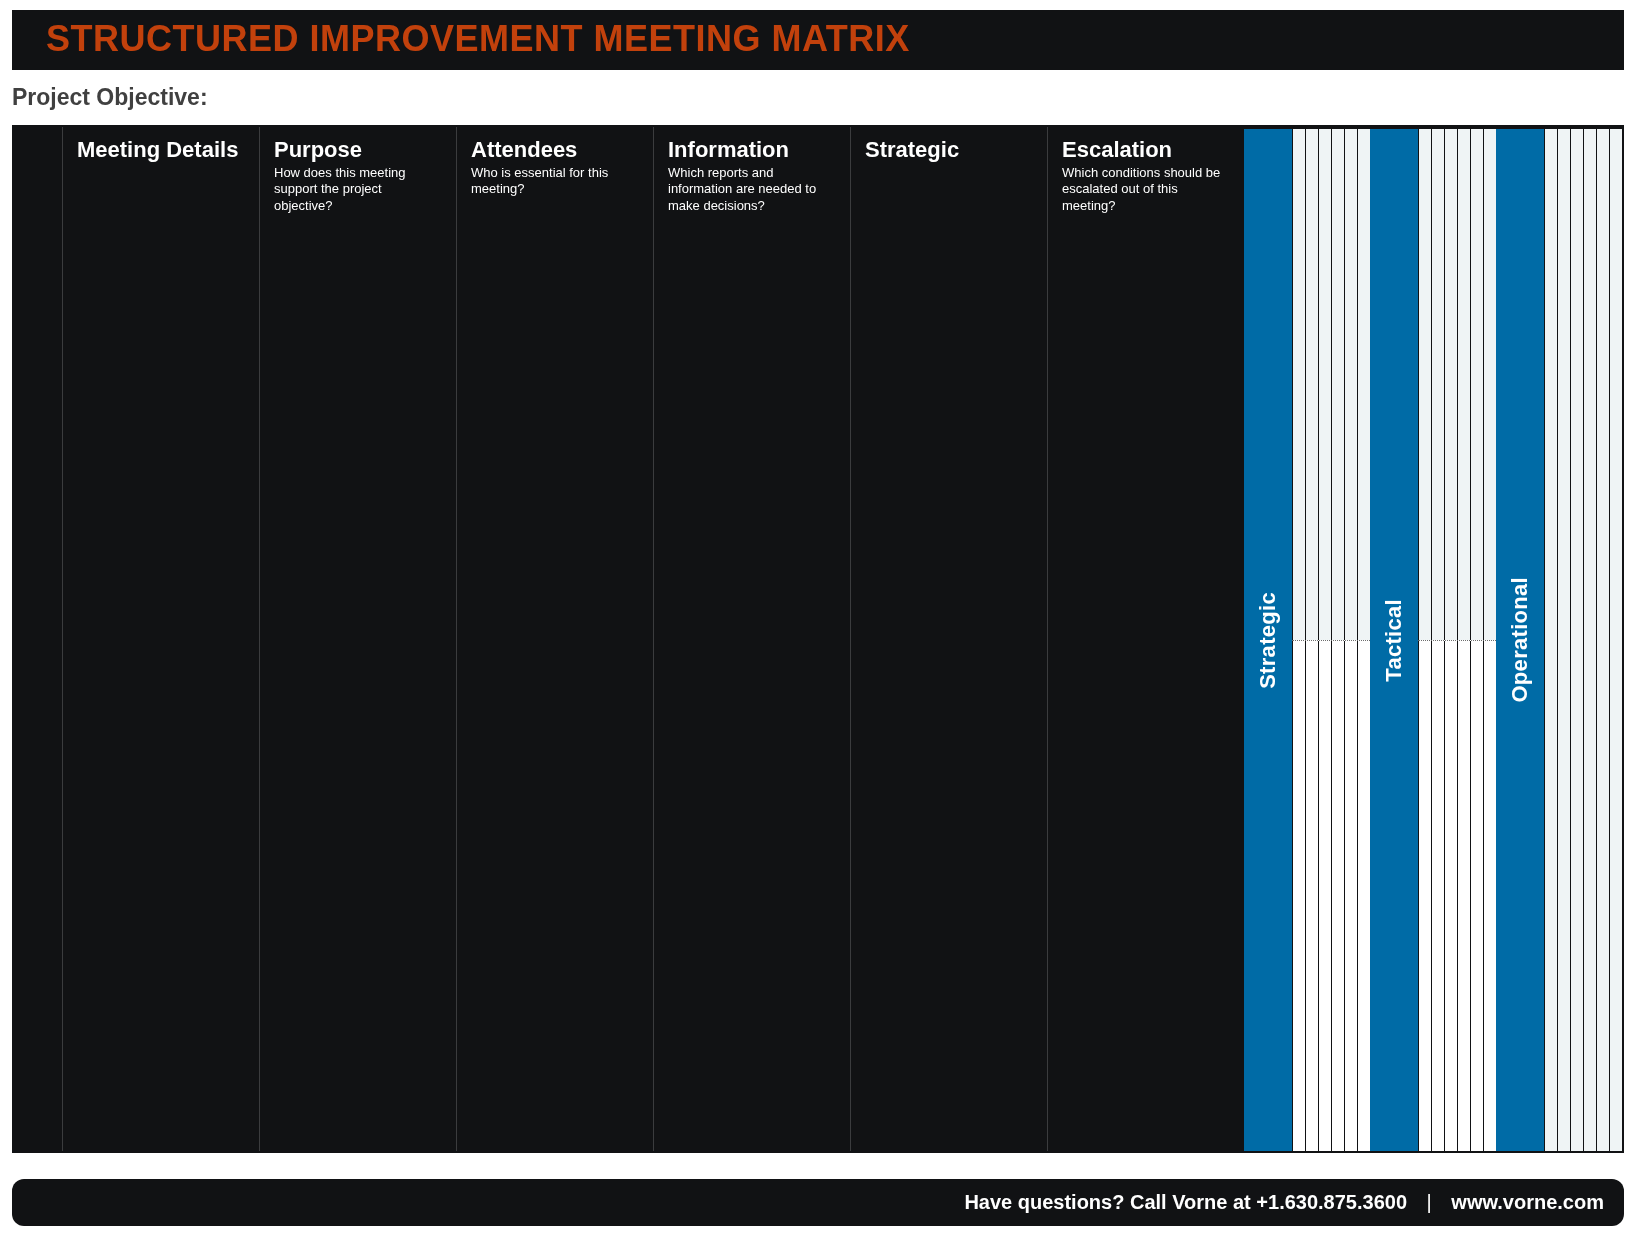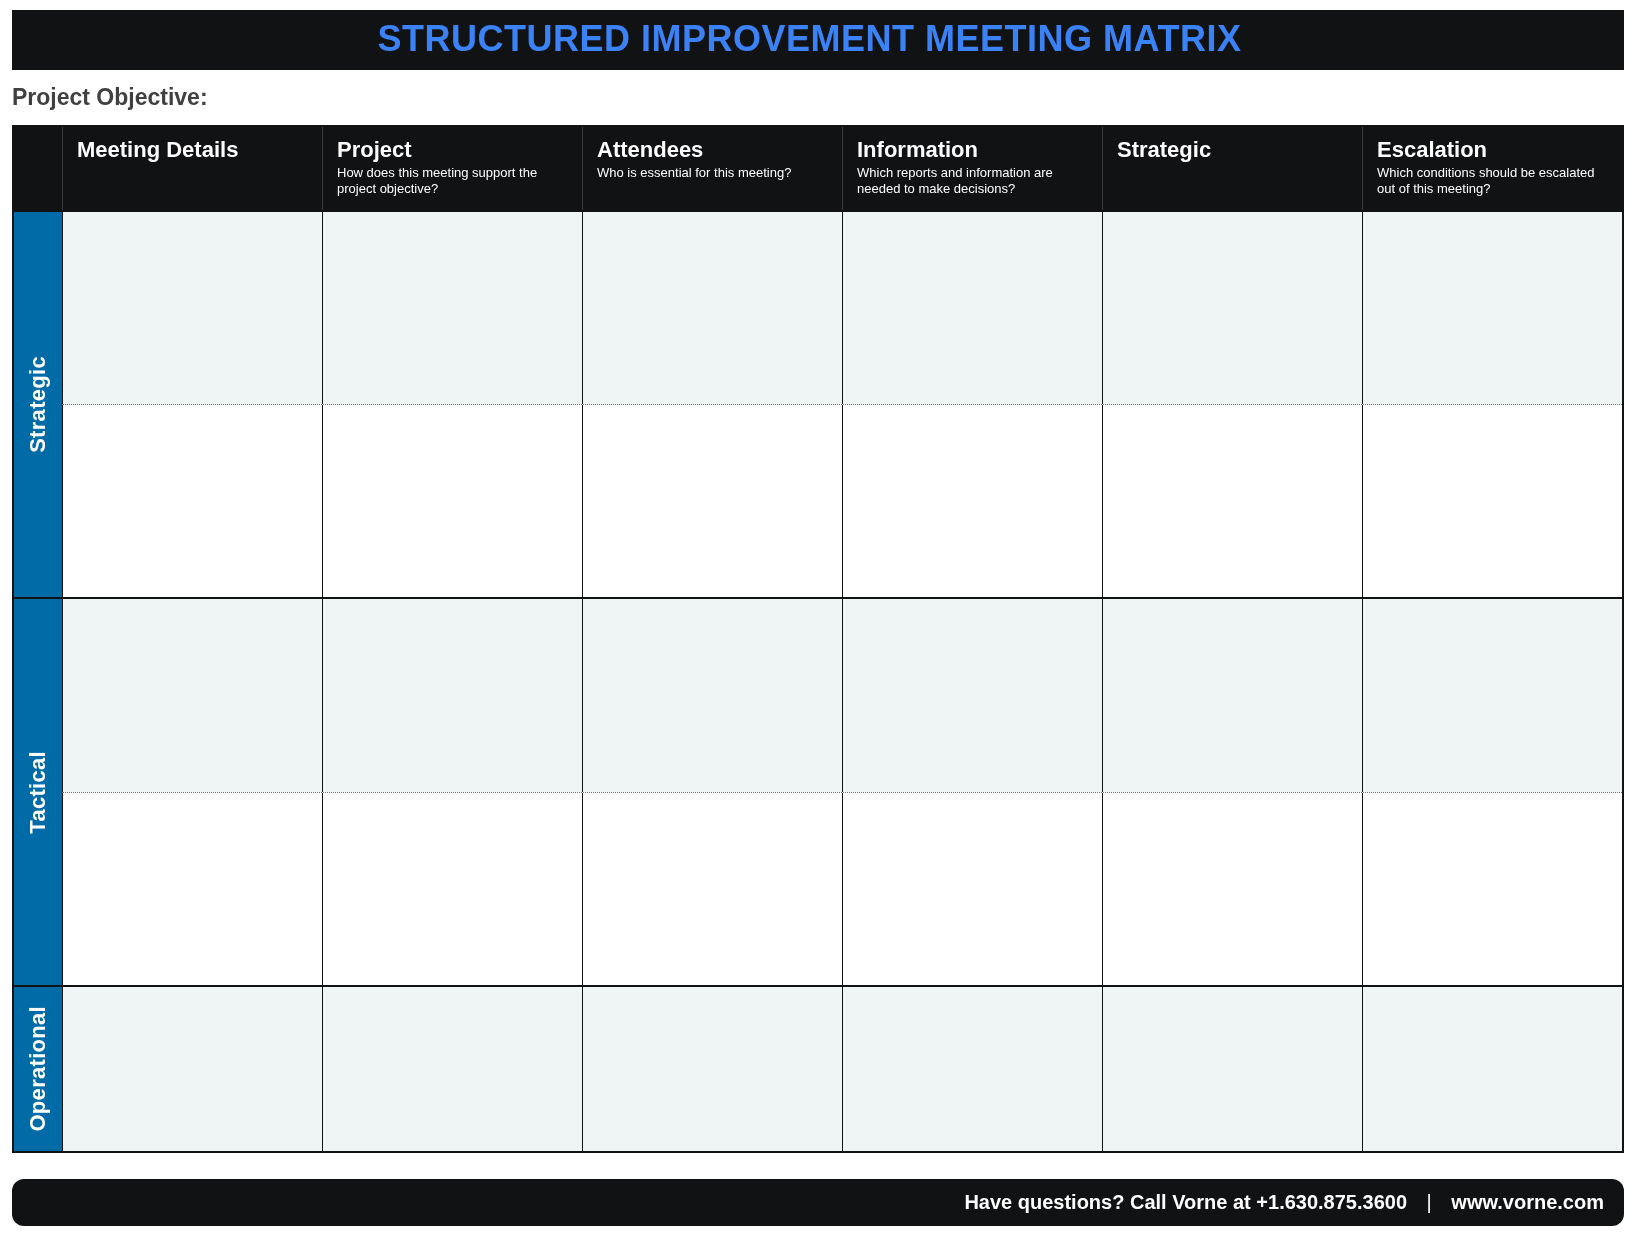"STRUCTURED IMPROVEMENT MEETING MATRIX" .banner { color: #3b82f6 -> #c2410c; padding: 8px 18px 10px 1px -> 8px 18px 10px 34px; text-align: center -> none }
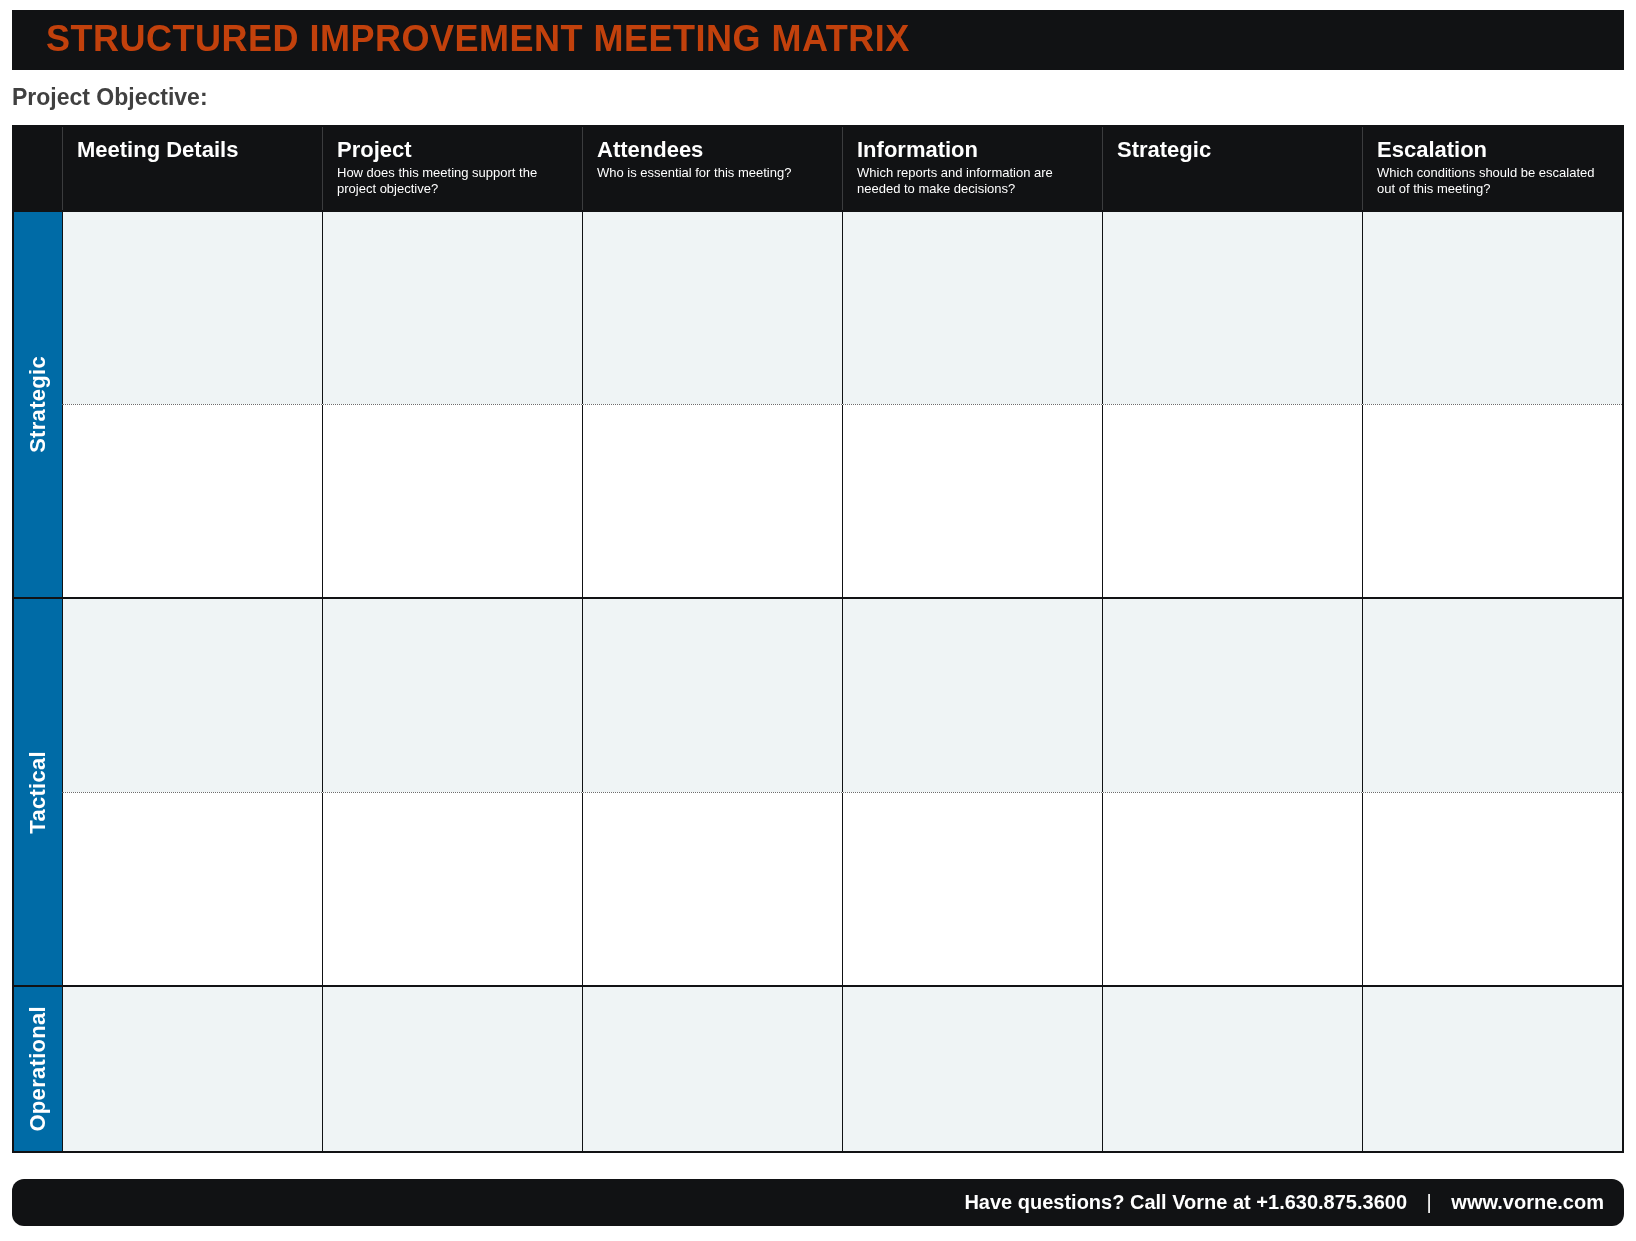"Meeting Details" .matrix { flex-direction: column -> row }
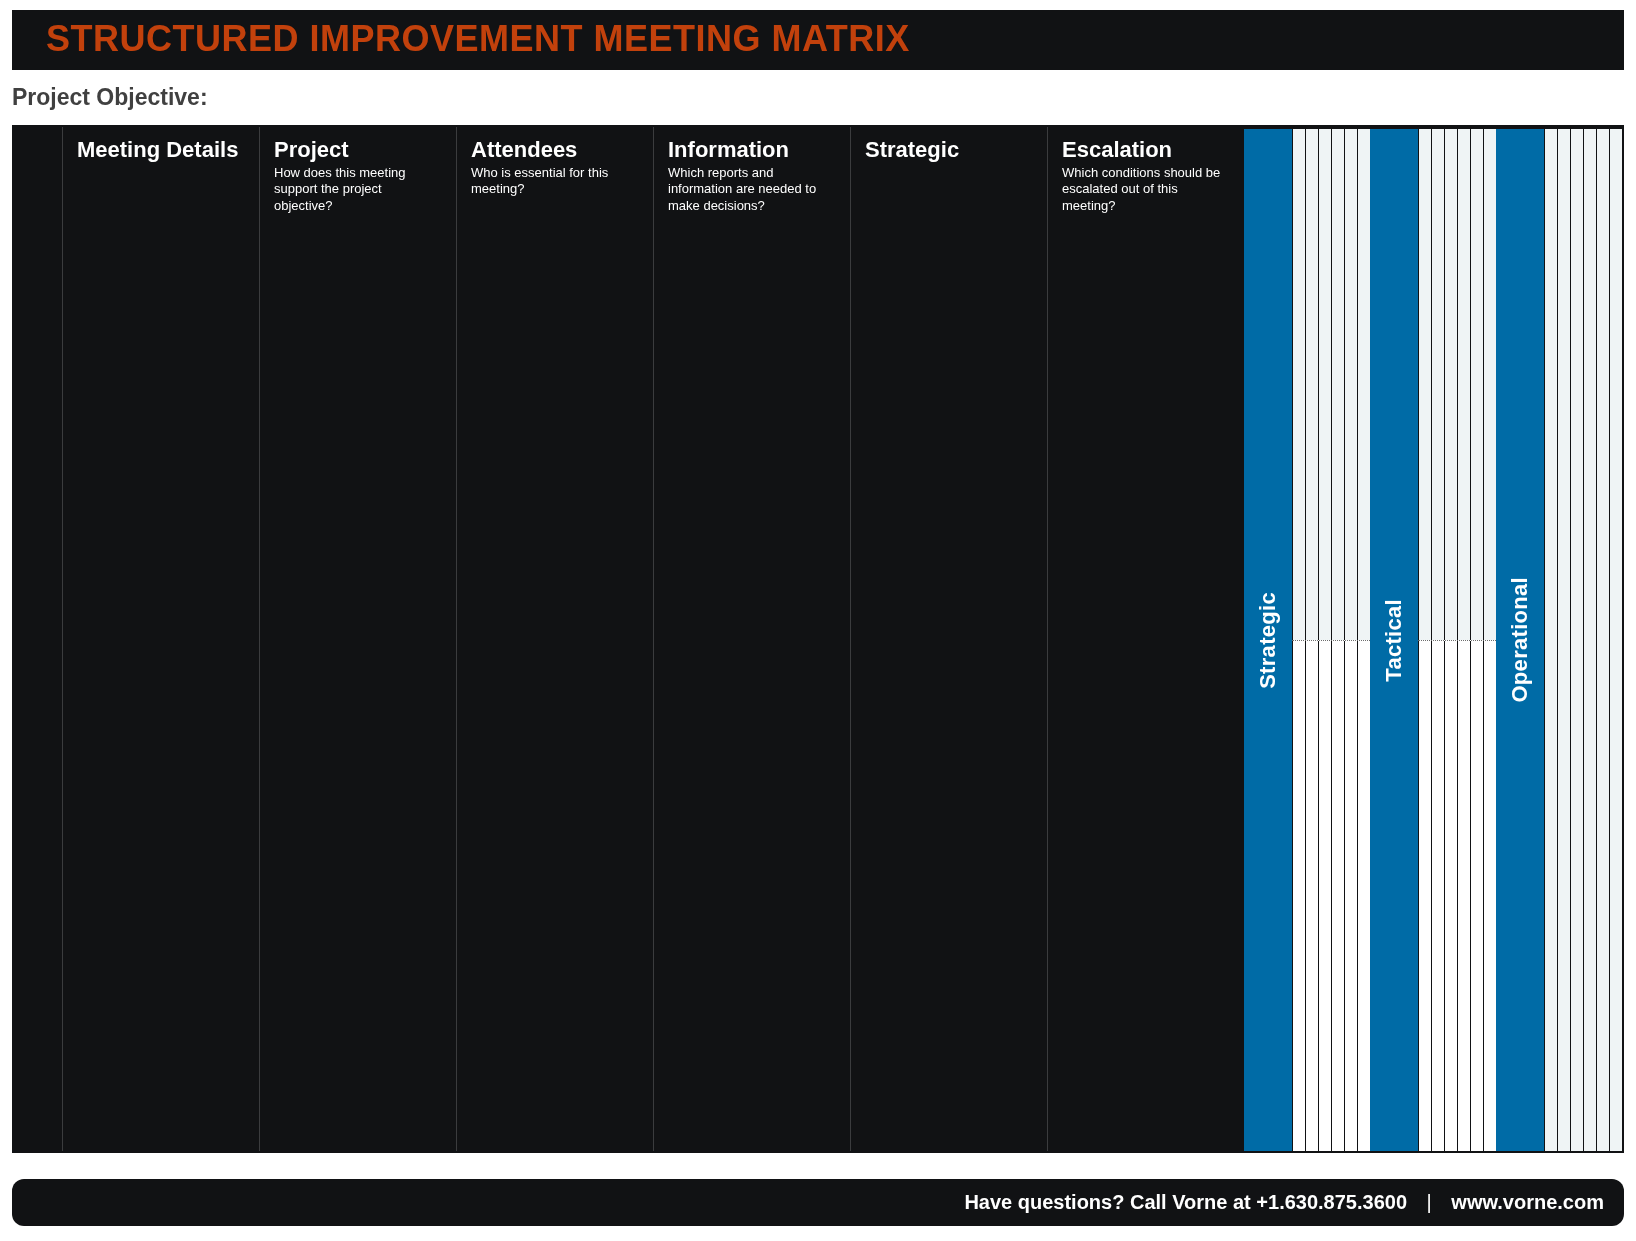"Project" div.head-title { text: Project -> Purpose }
